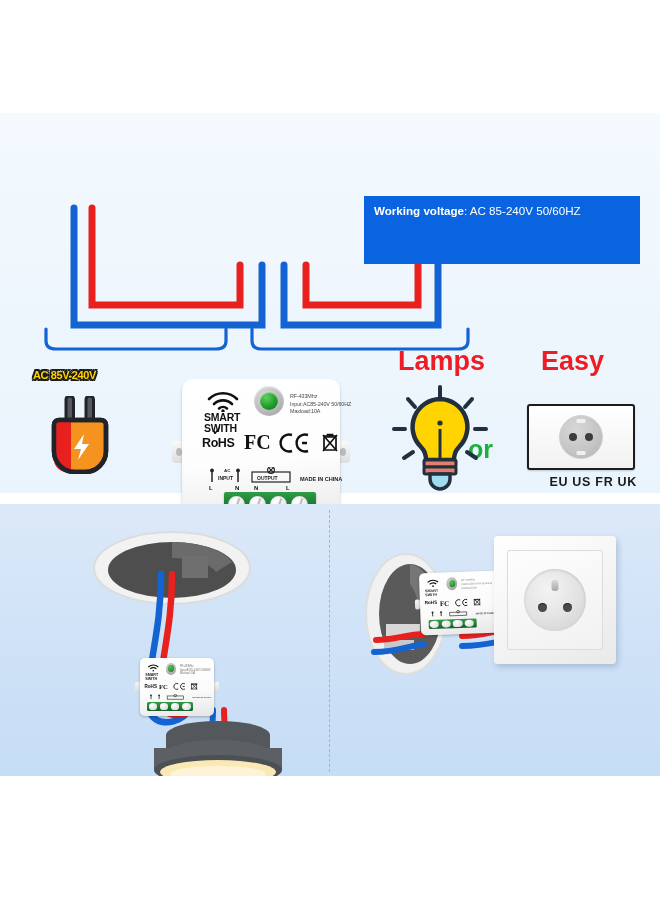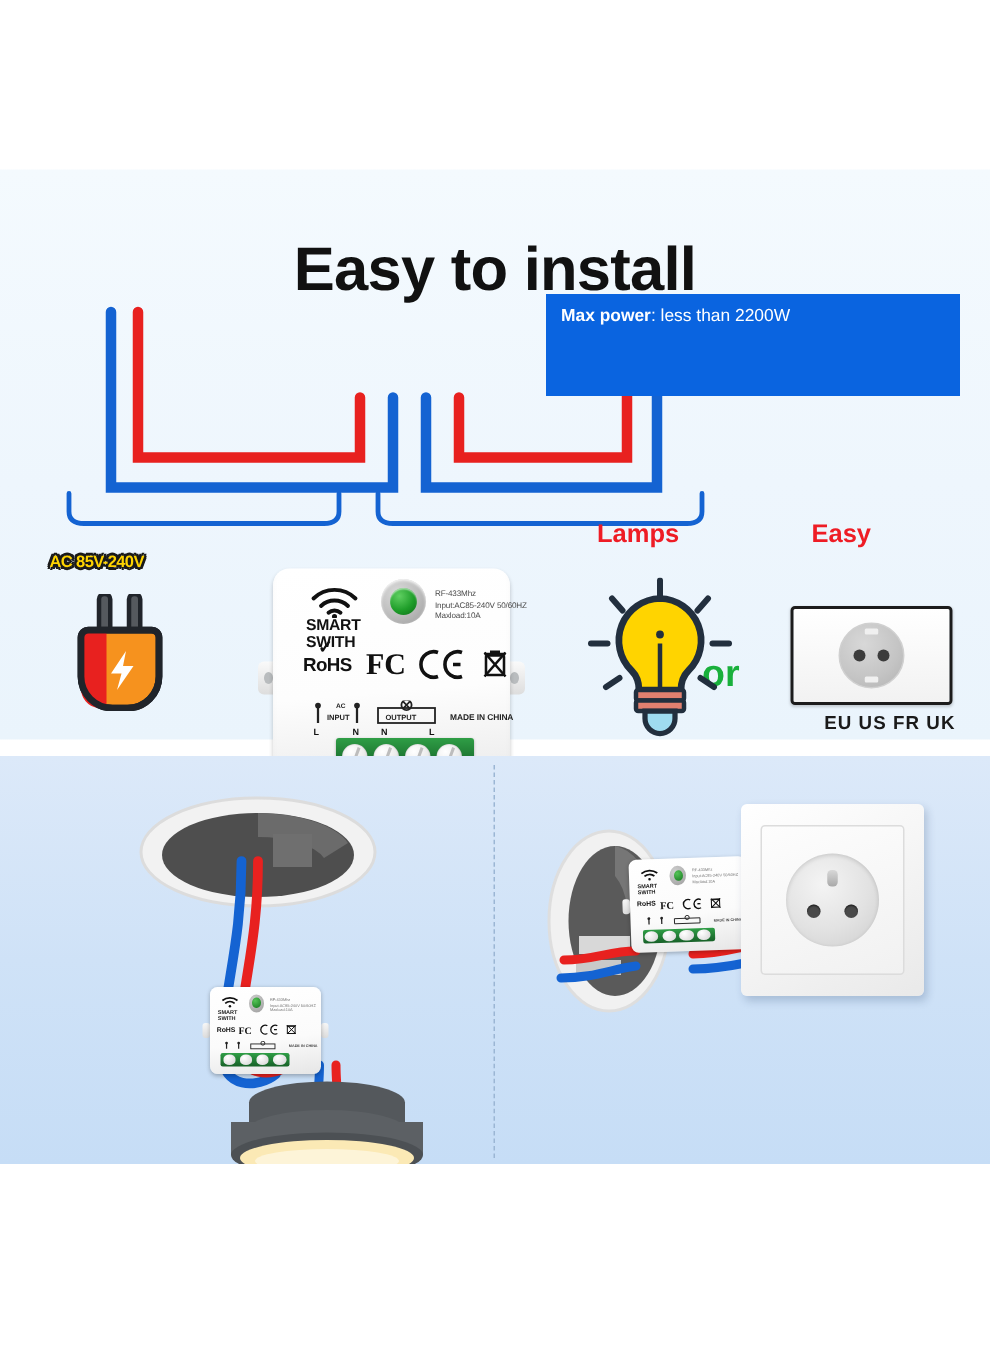"Easy to install" div { html: <div>Easy to install</div> -> none }
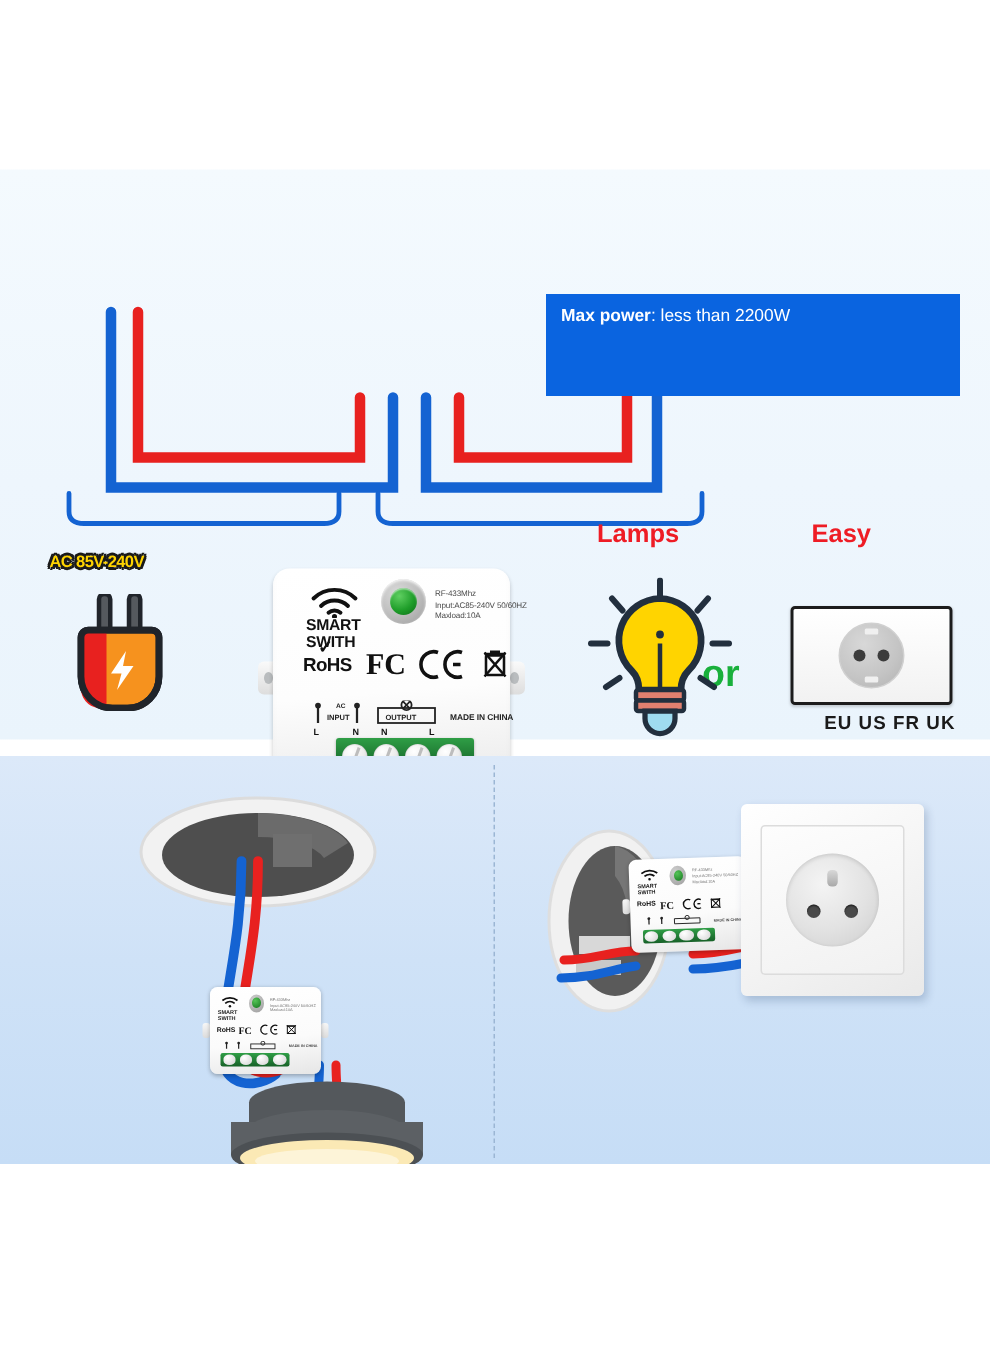"Working voltage: AC 85-240V 50/60HZ" div.srow { html: none -> <div> <span>Working voltage</span><span>: </span><span>AC 85-240V 50/60HZ</span> </div> }
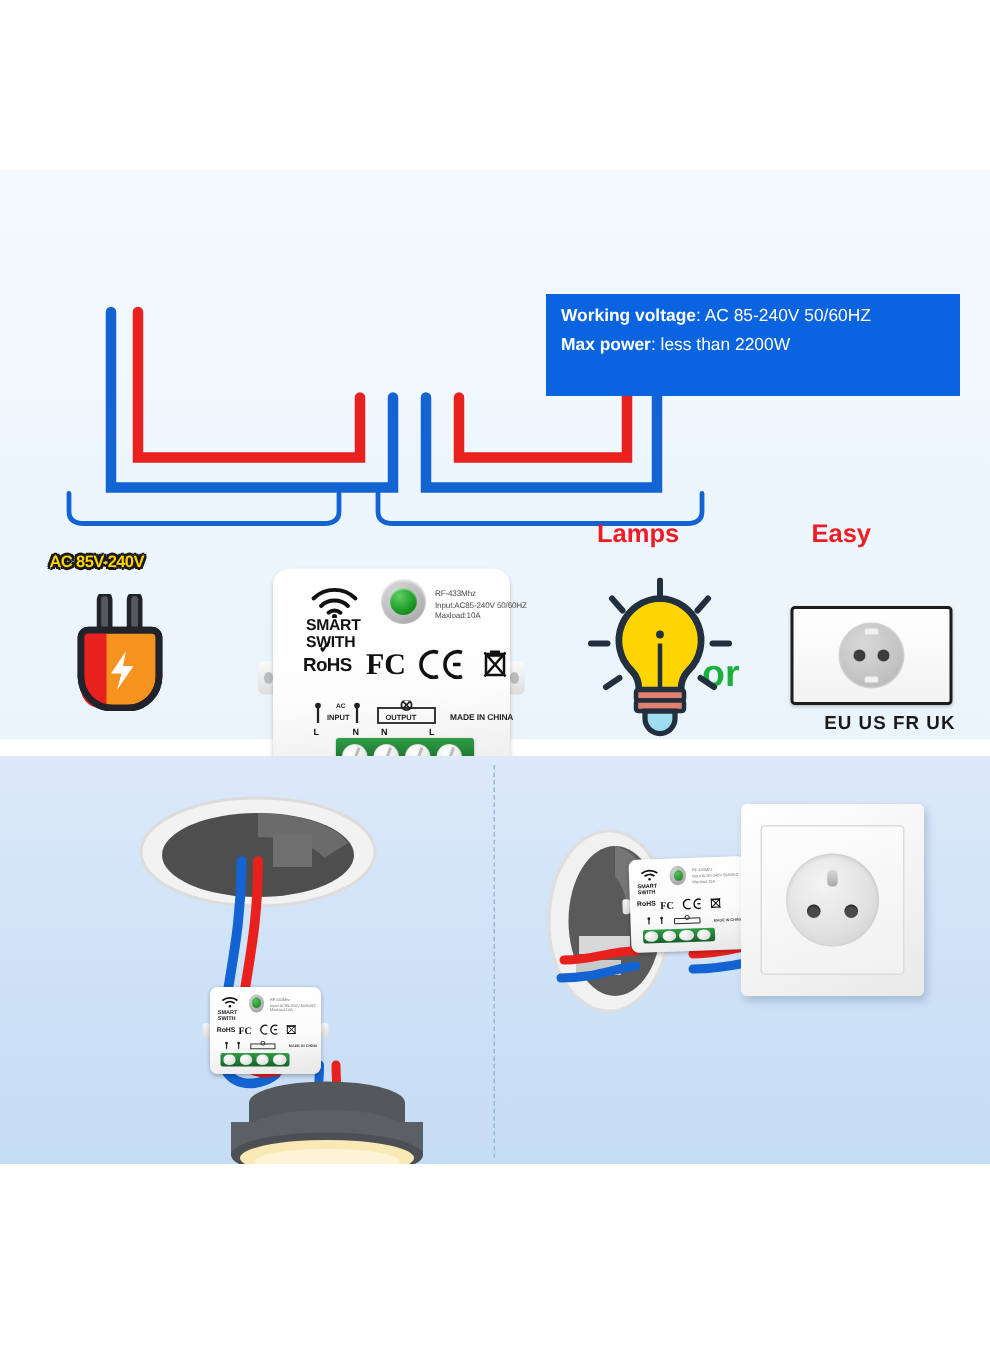"Max power: less than 2200W" div.srow { html: <div> <span>Max power</span><span>: </span><span>less than 2200W</span> </div> -> none }
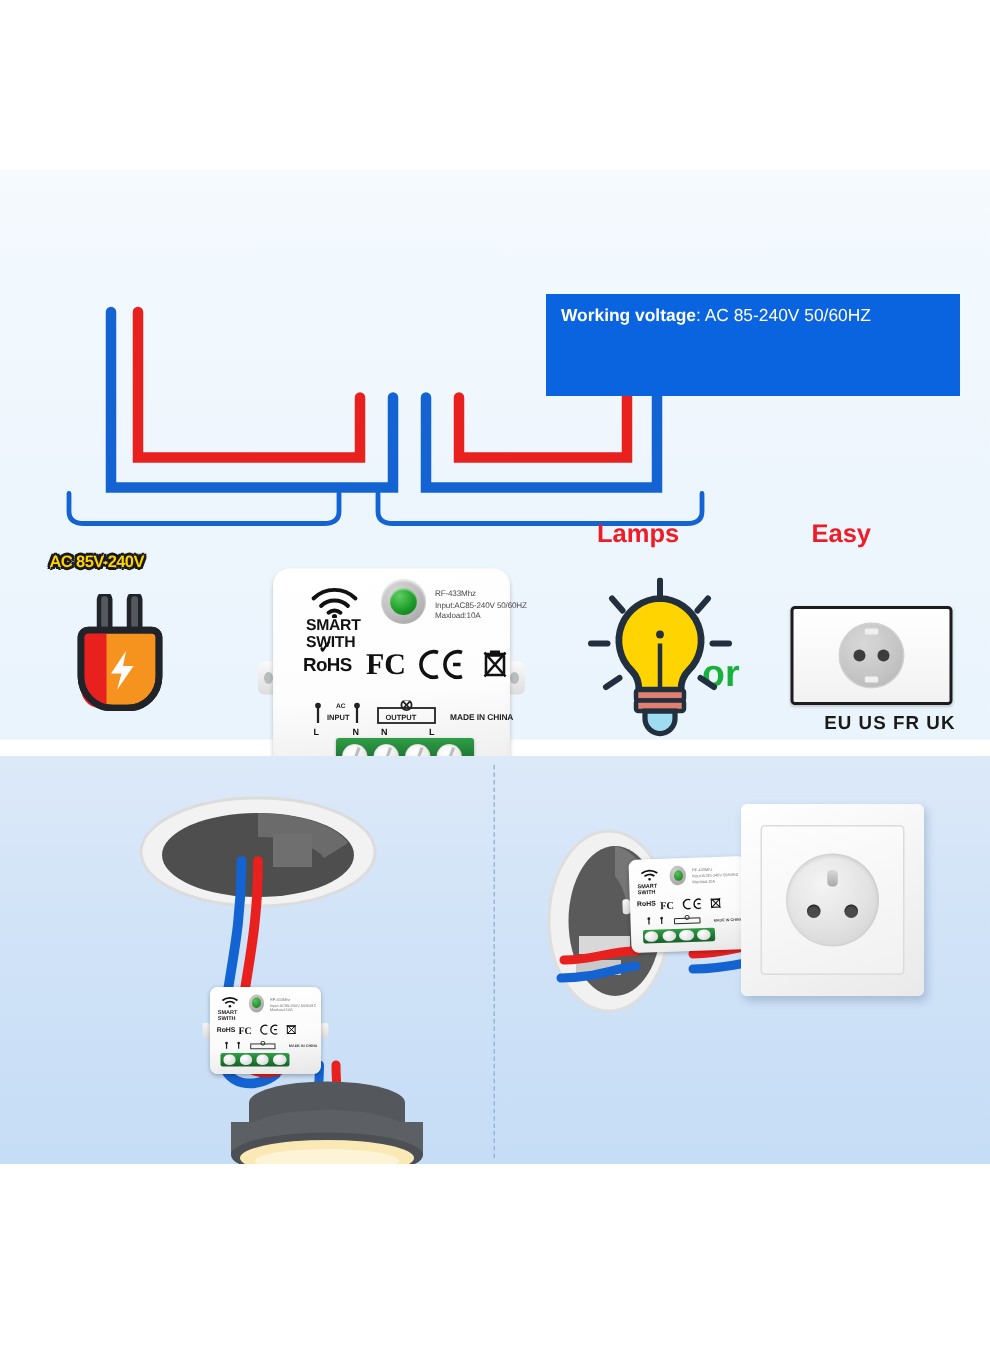"Lamps" .hdr-red { font-size: 17px -> 27px }
